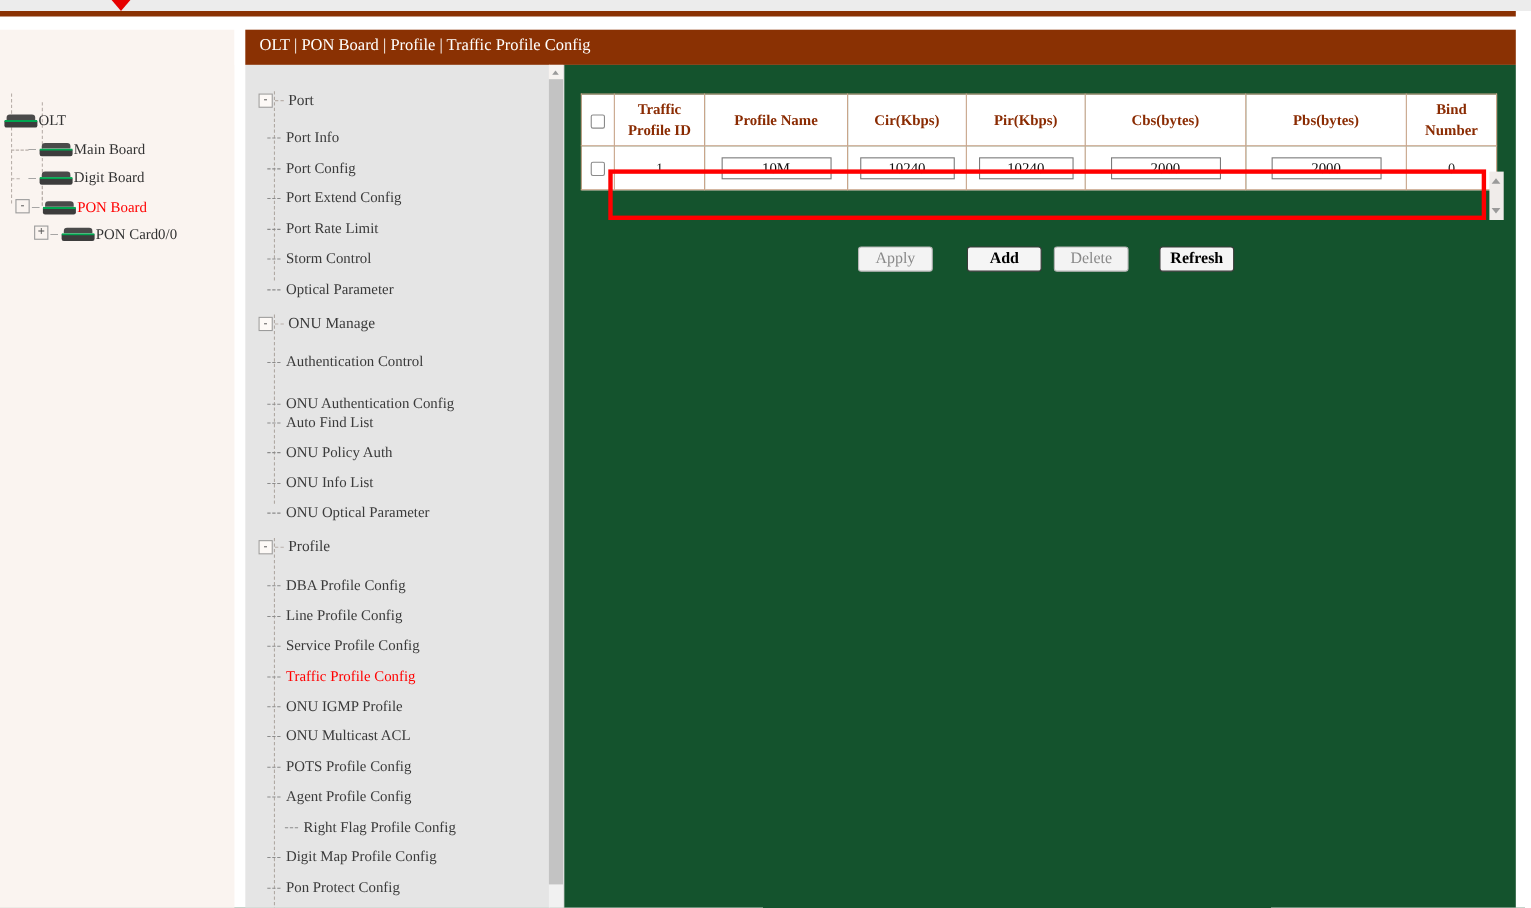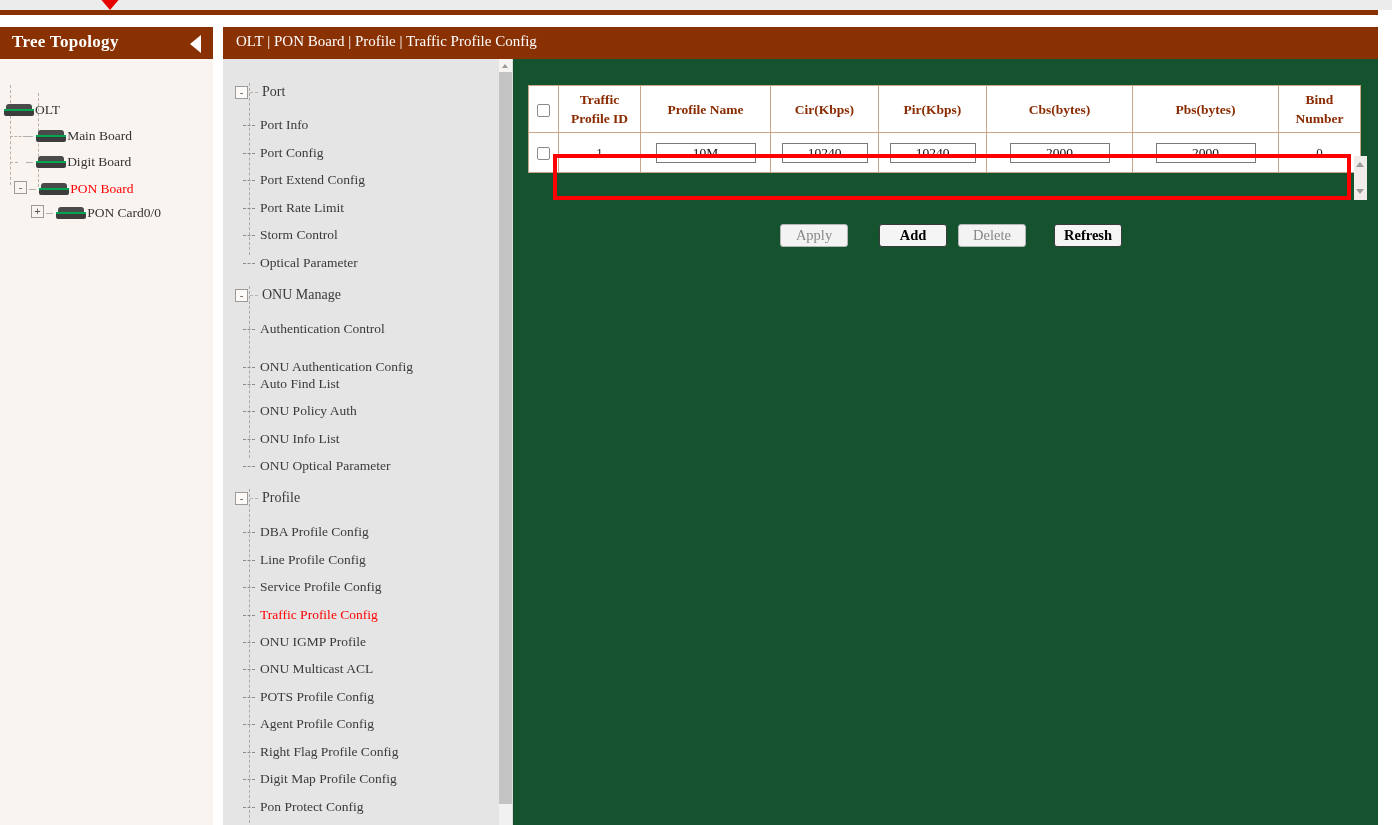"Tree Topology" div { html: <div> <div>Tree Topology</div> <div></div> </div> -> none }
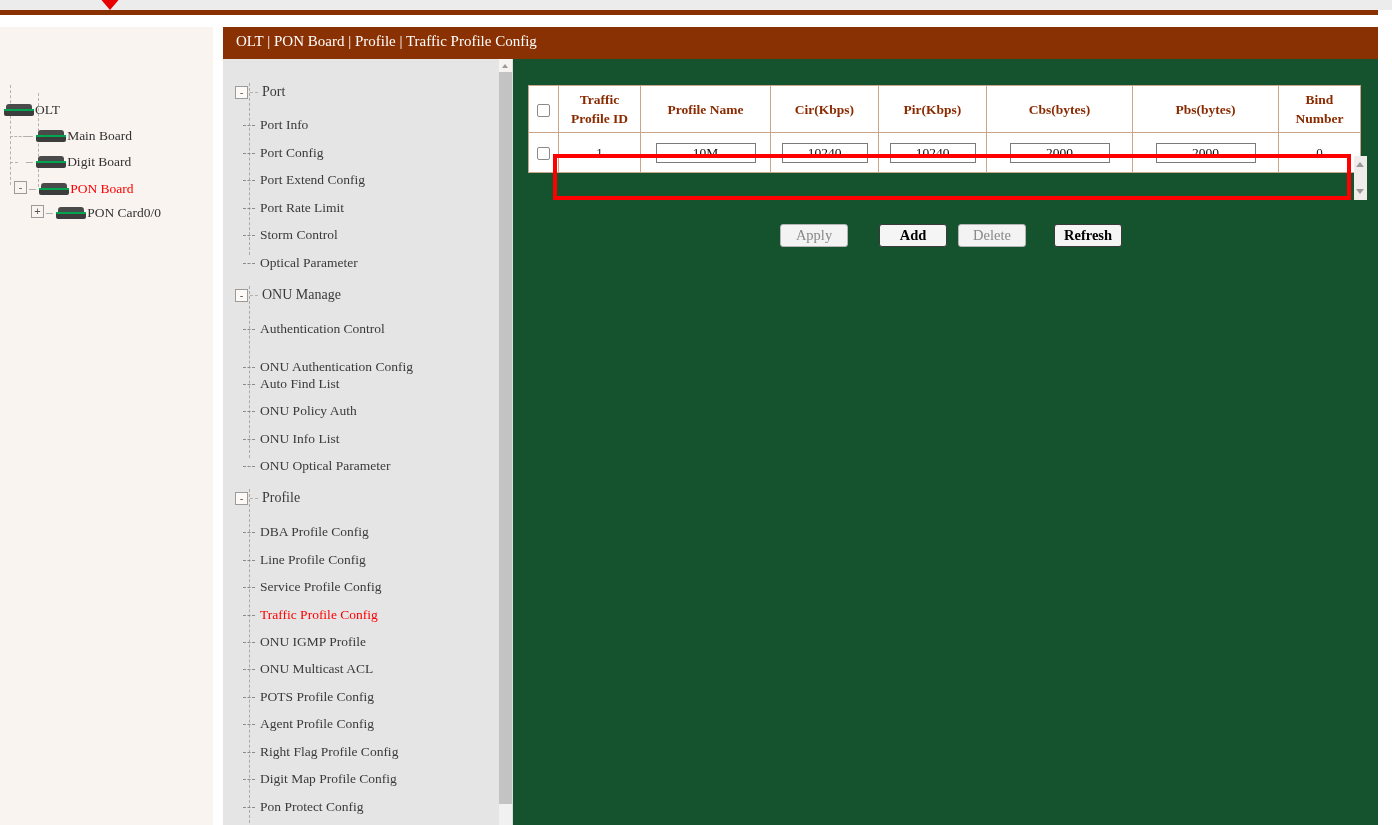"Right Flag Profile Config" div.mitem { left: 20px -> 36px }
